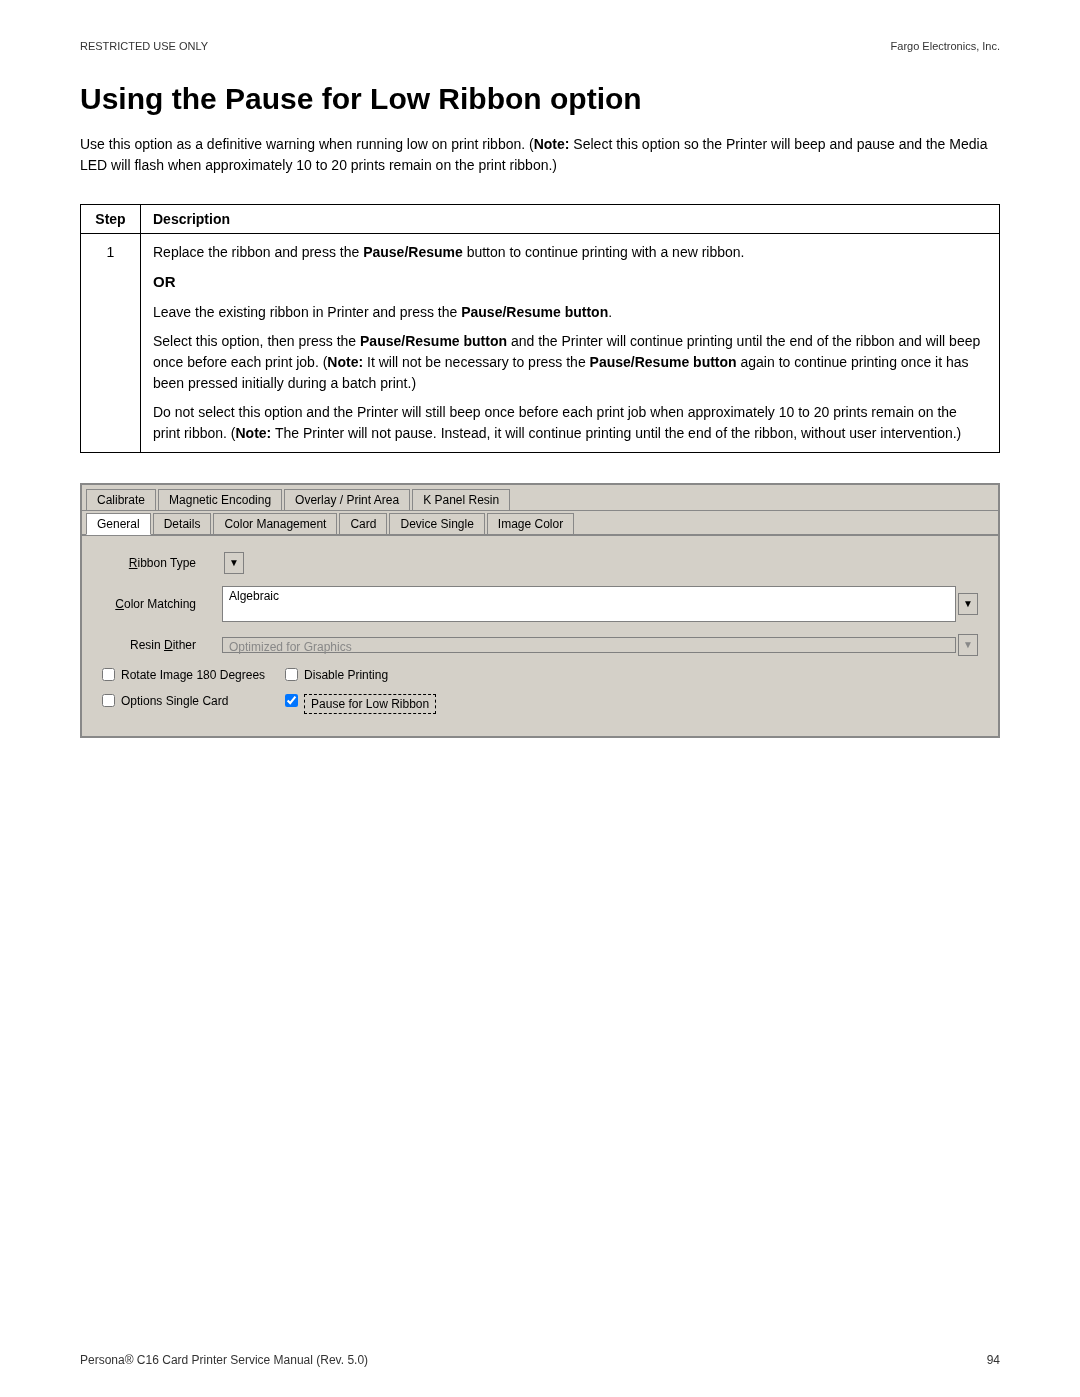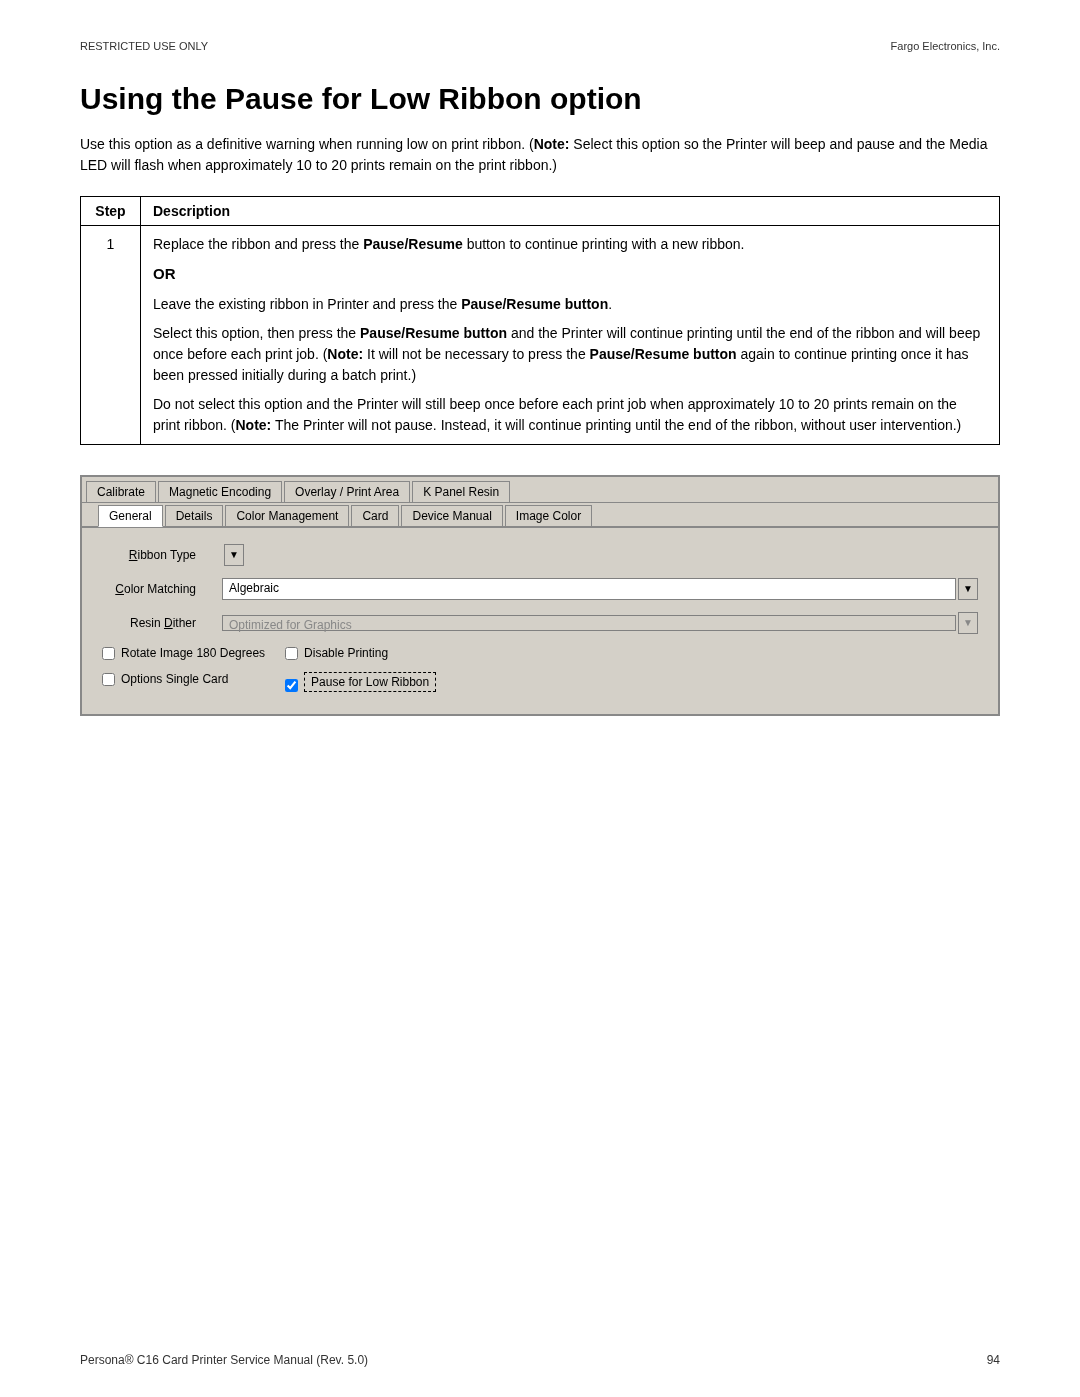"Use this option as a" .intro-text { margin-bottom: 20px -> 28px }
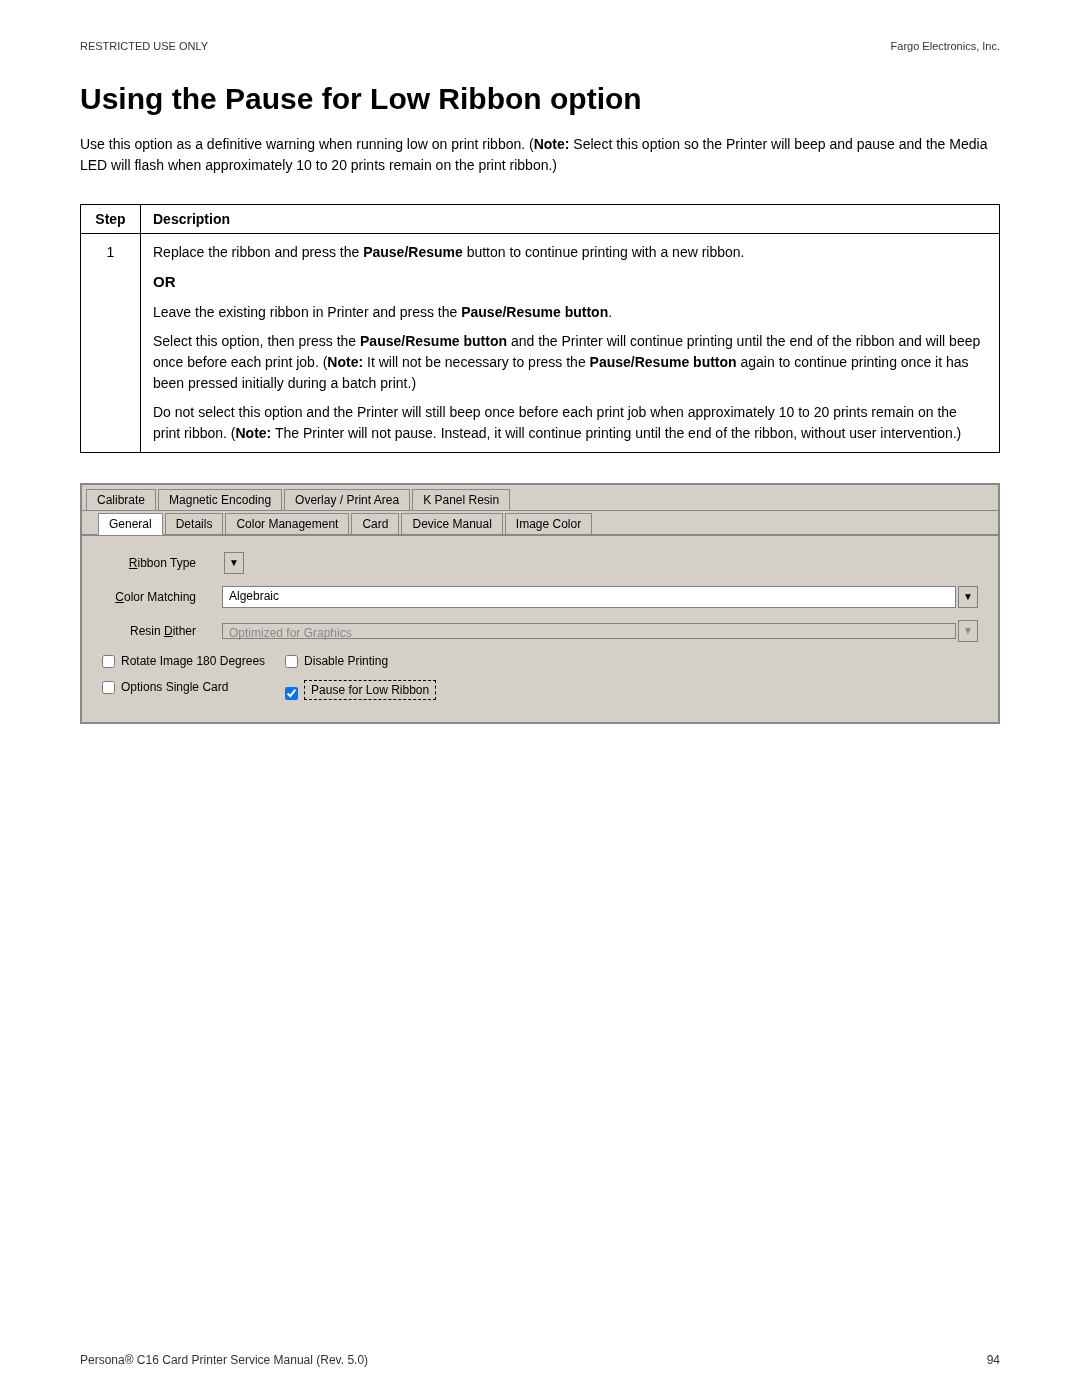"General" .dialog-tabs-row2 { padding: 0 16px -> 0 4px }
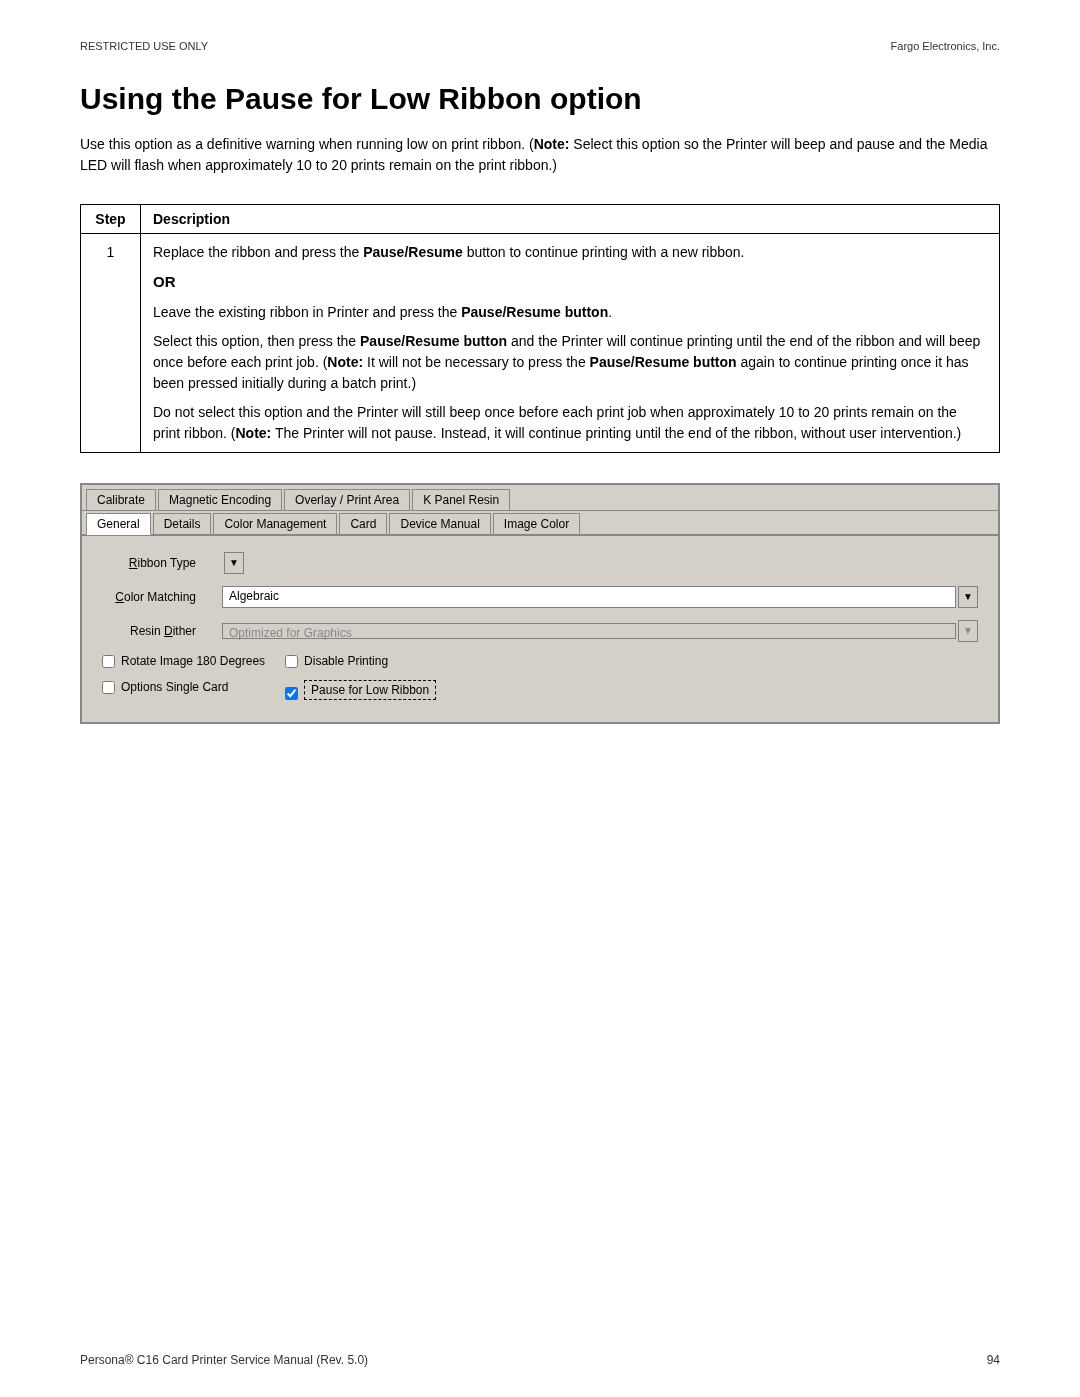"Device Manual" div.dialog-tab { text: Manual -> Single }
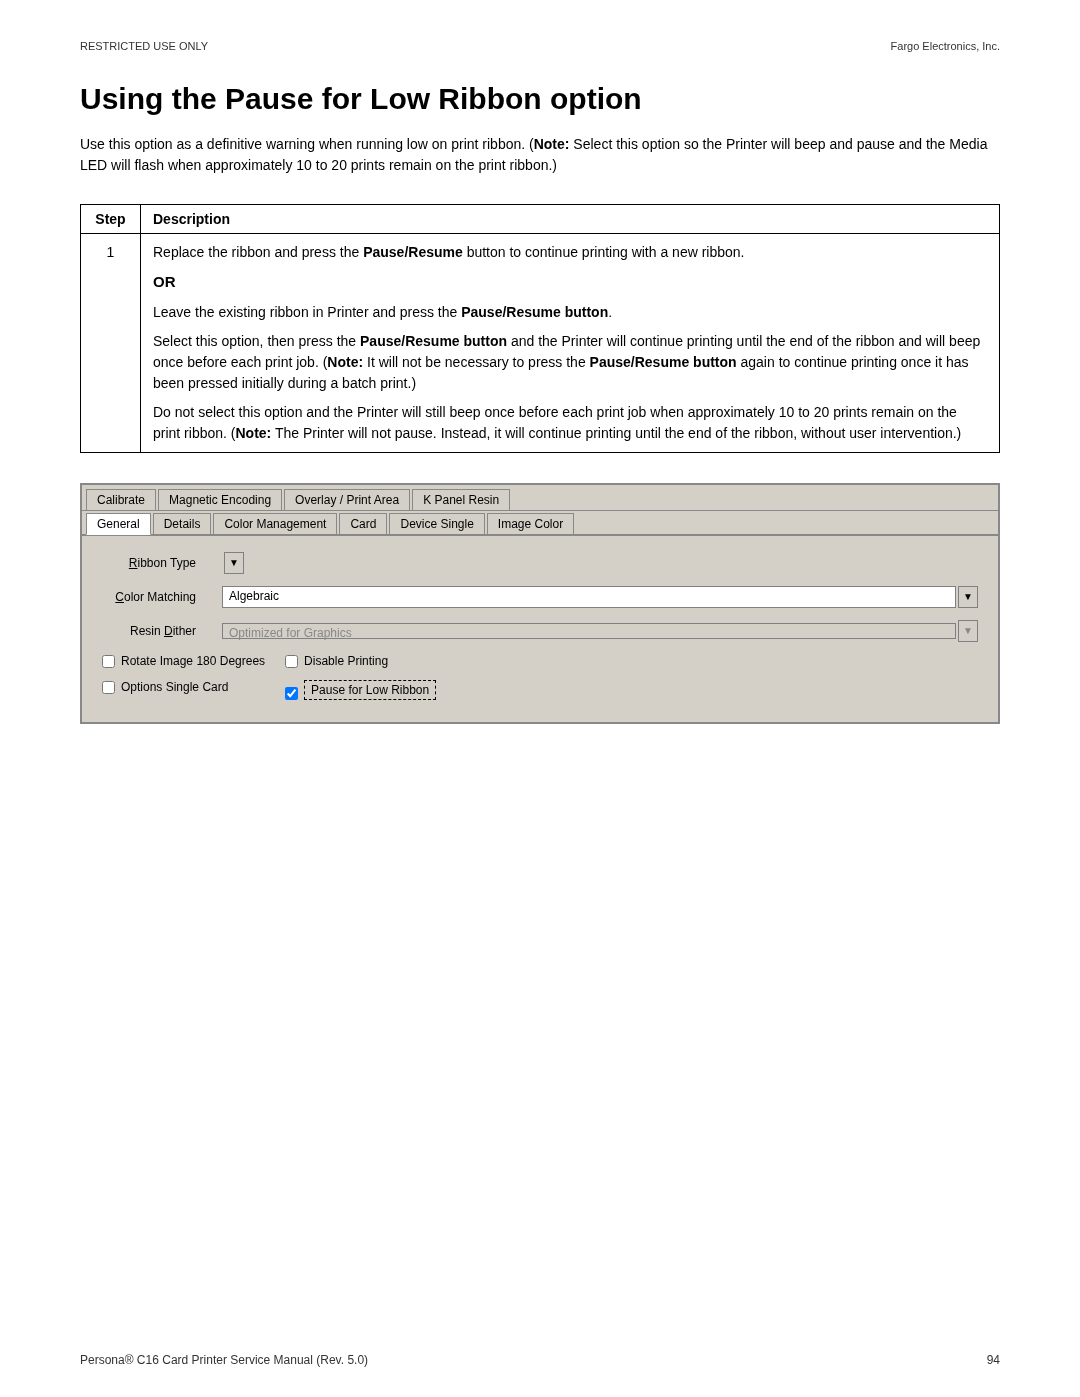"Algebraic" .text-dropdown { height: 22px -> 36px }
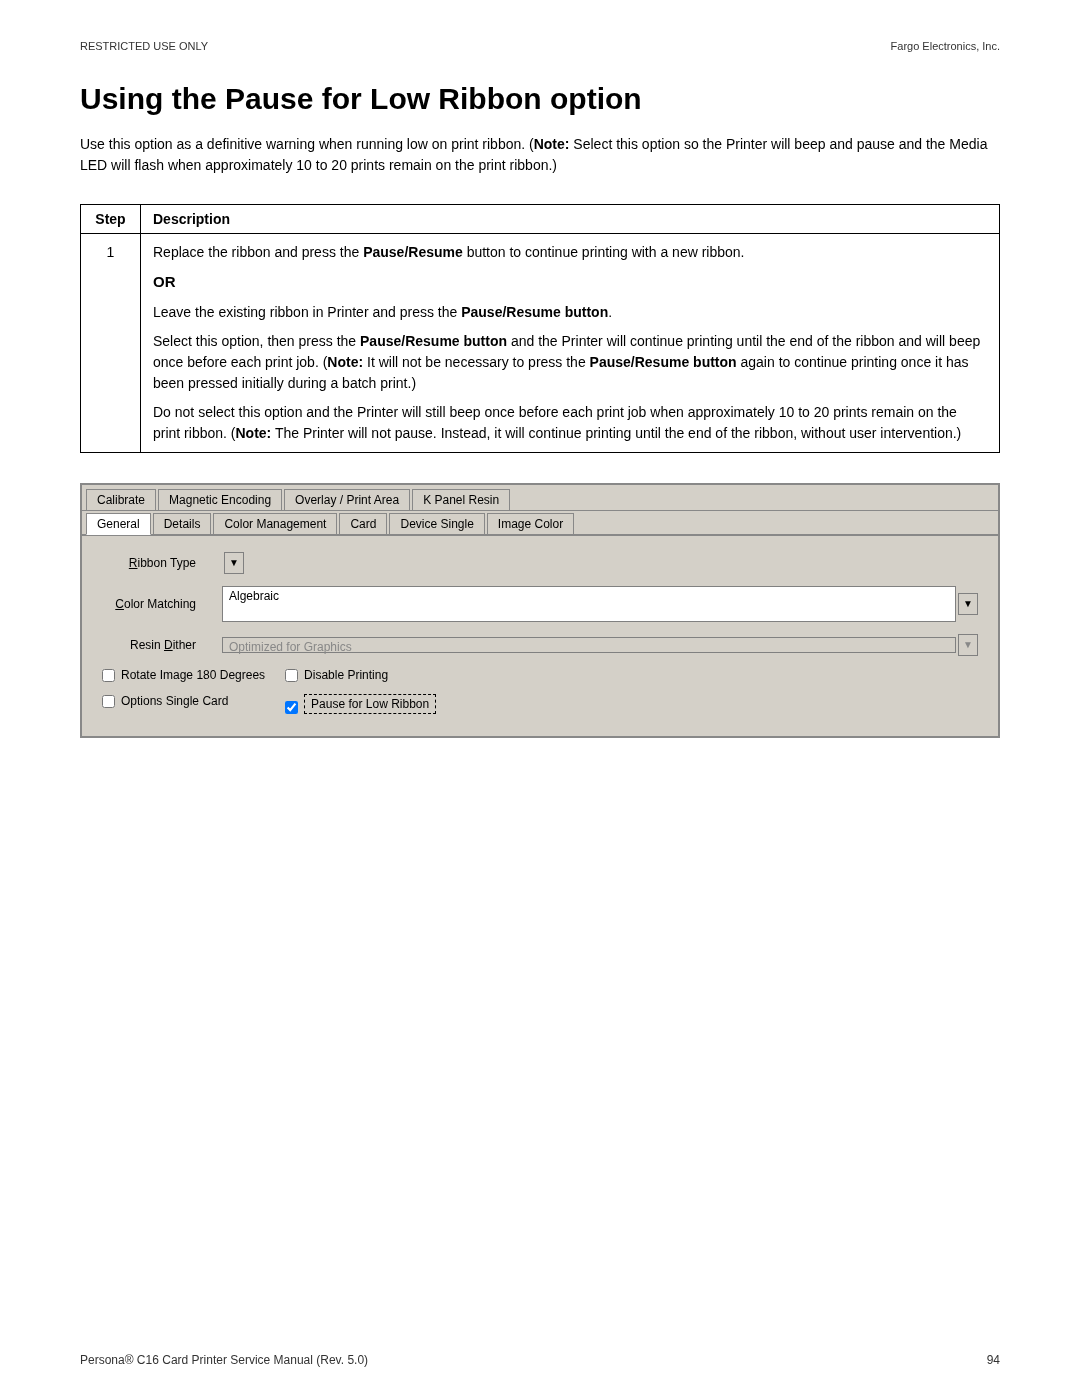"Rotate Image 180 Degrees" .checkbox-row { align-items: flex-end -> flex-start }
